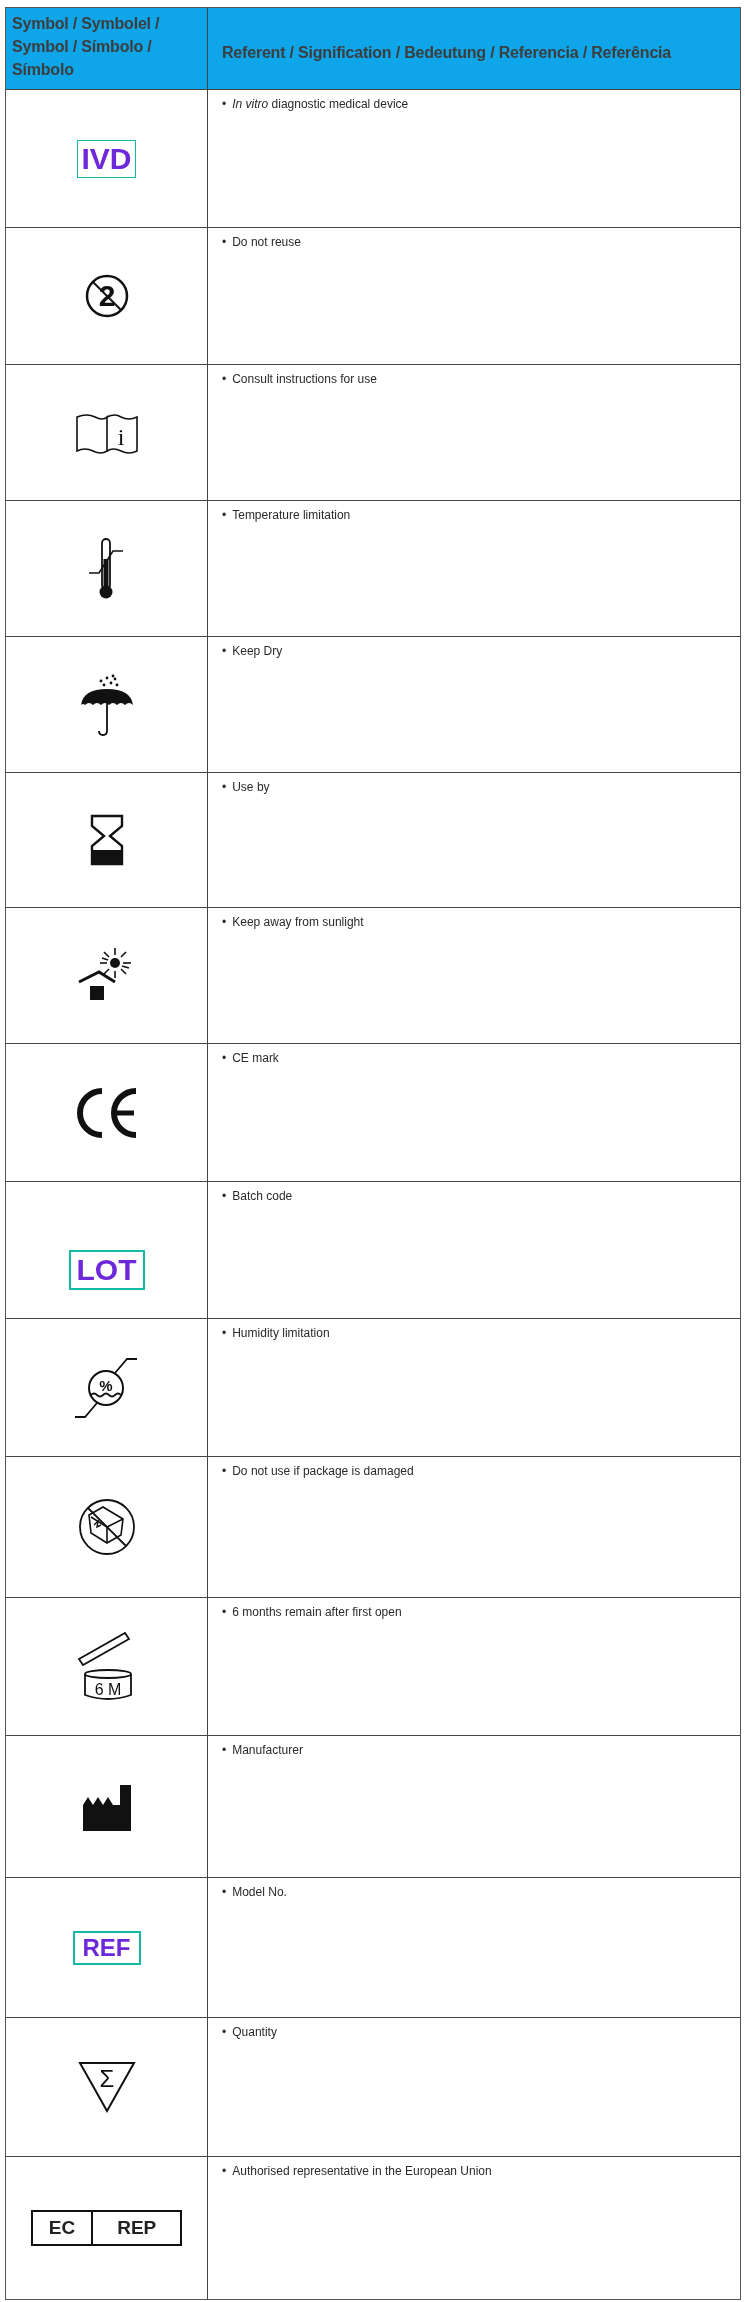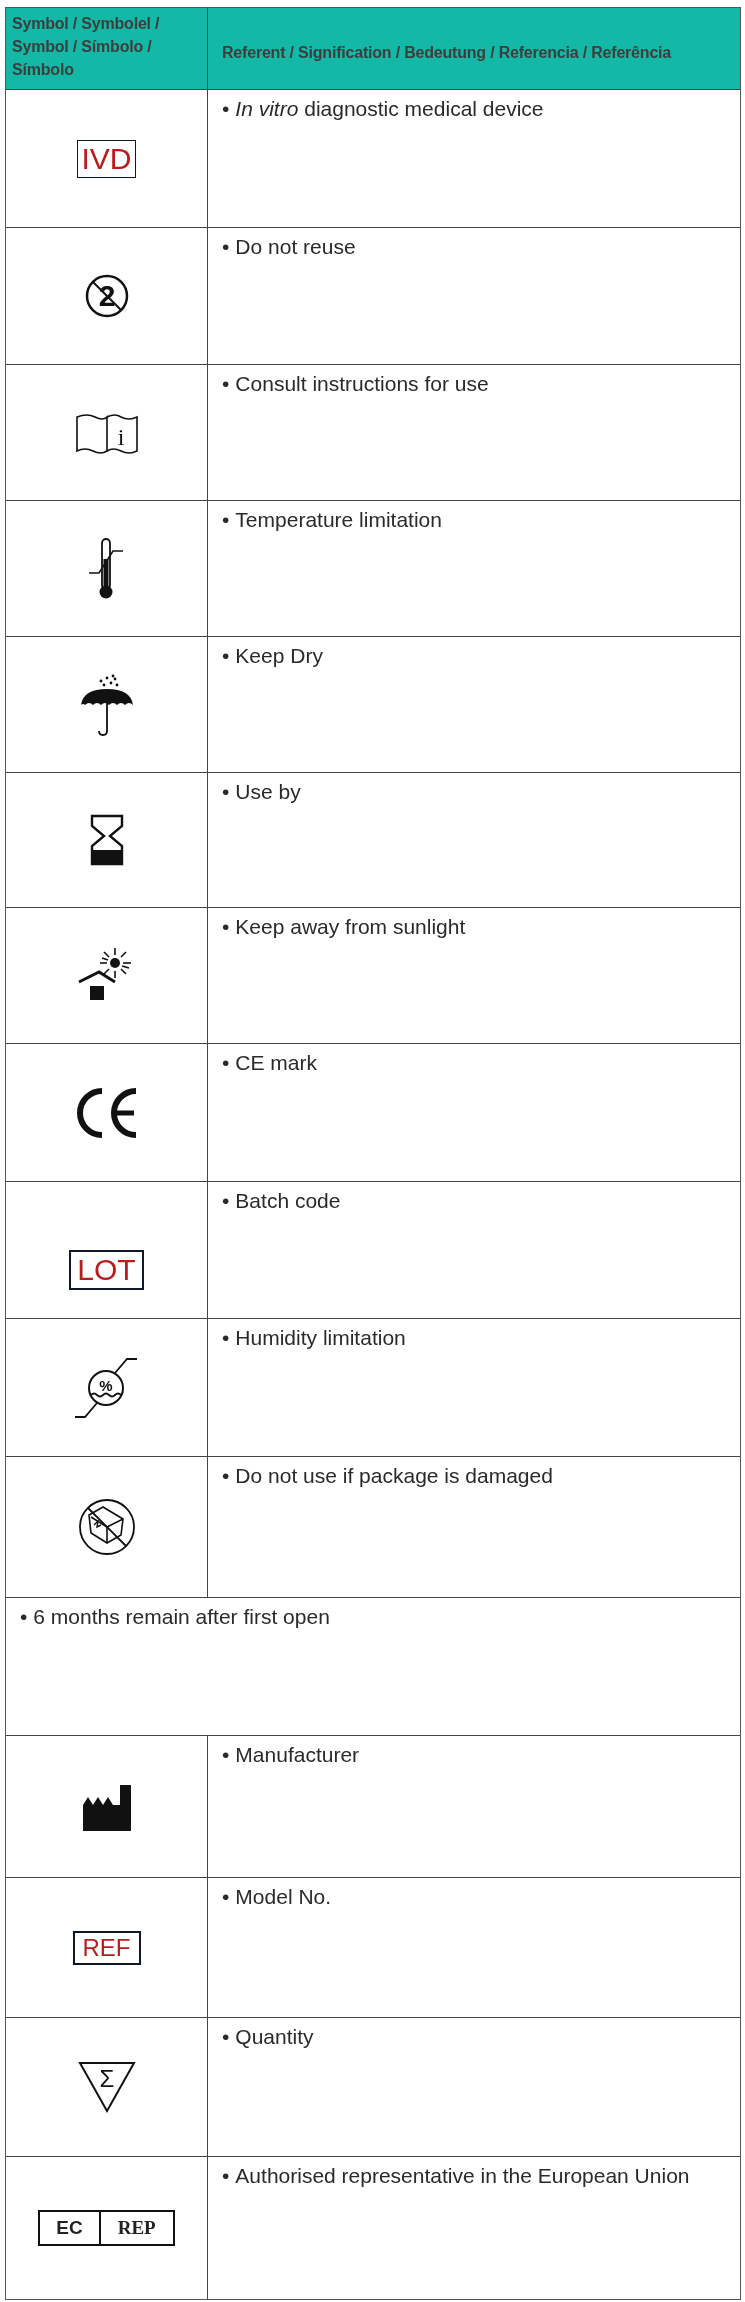"Symbol / Symbolel / Symbol" .row.hdr { background: #14b8a6 -> #0ea5e9 }
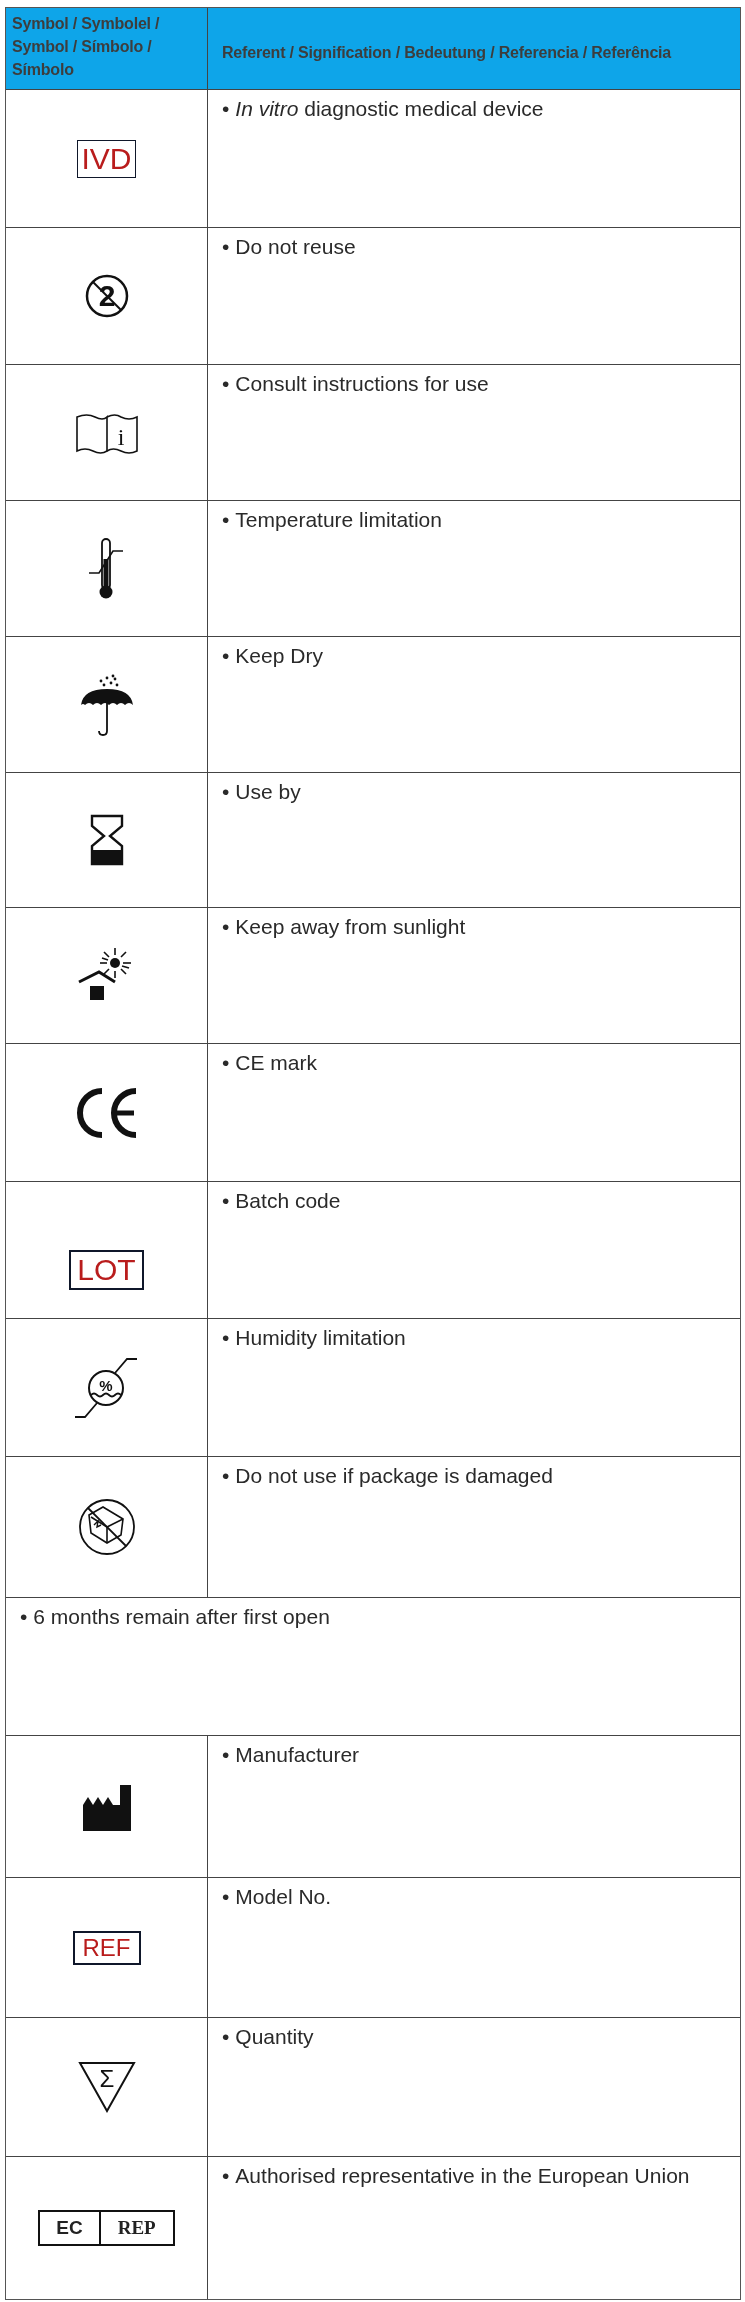"• In vitro diagnostic medical" .ref { font-size: 21px -> 12px }
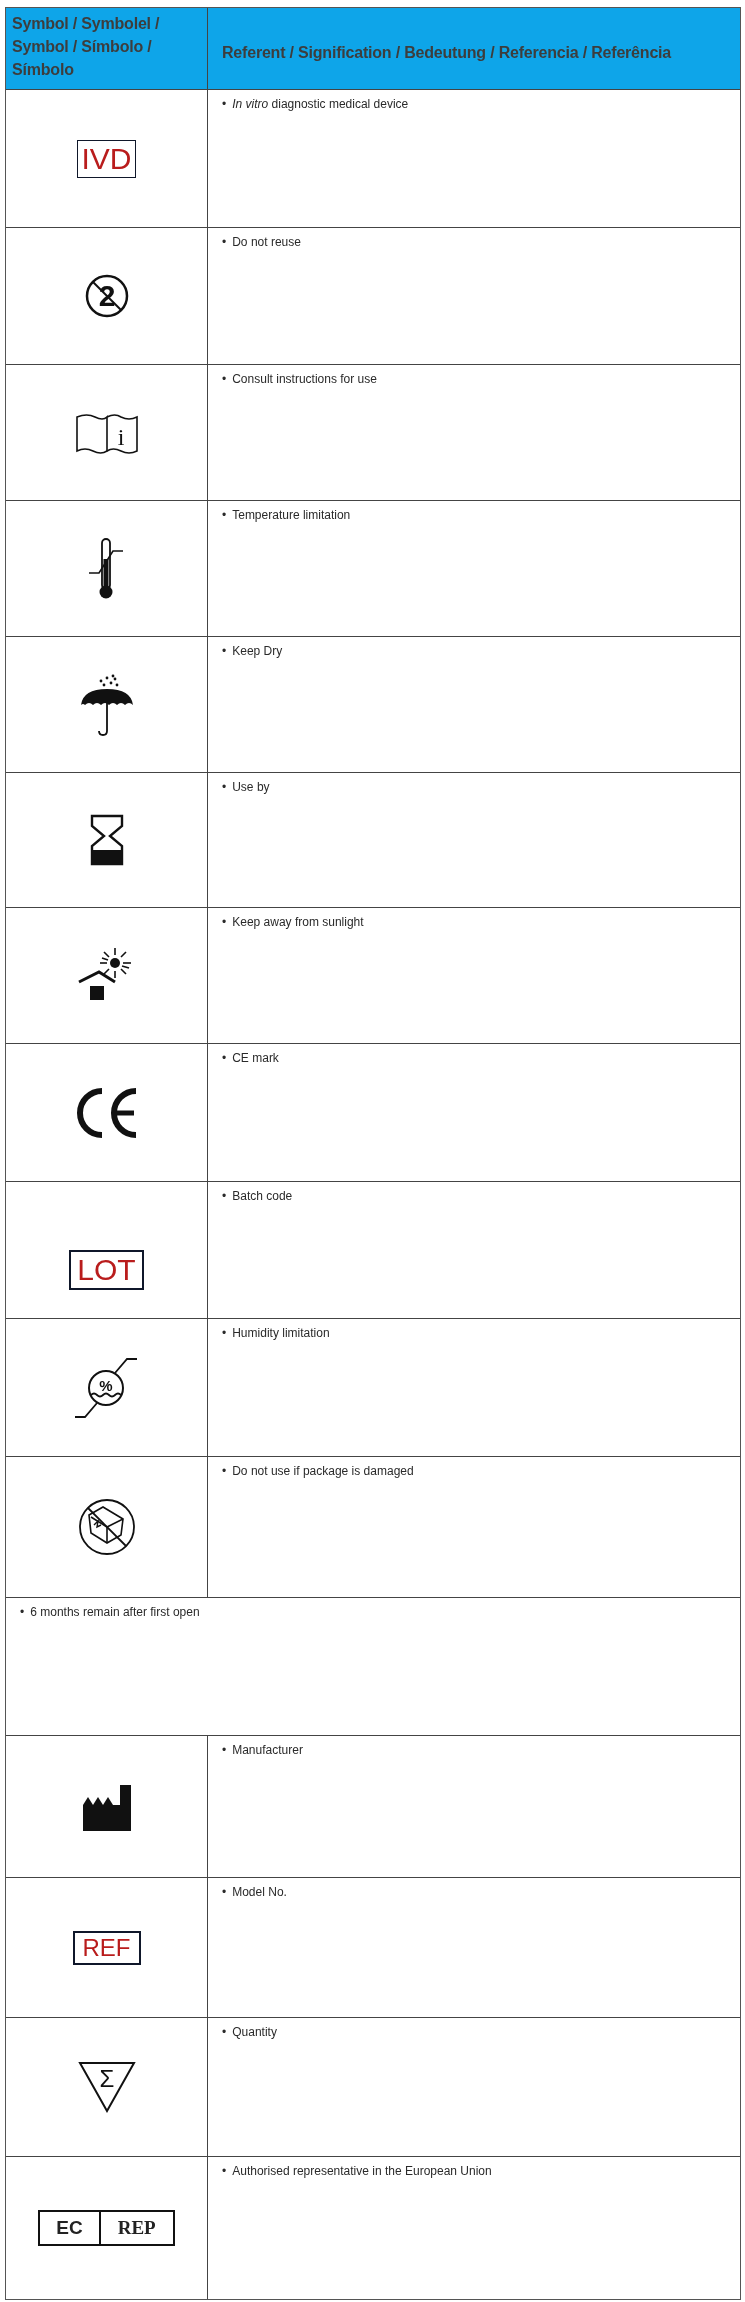"IVD" .boxlbl { border: 2px solid #0f172a -> 2px solid #14b8a6; color: #b91c1c -> #6d28d9; font-weight: none -> bold }
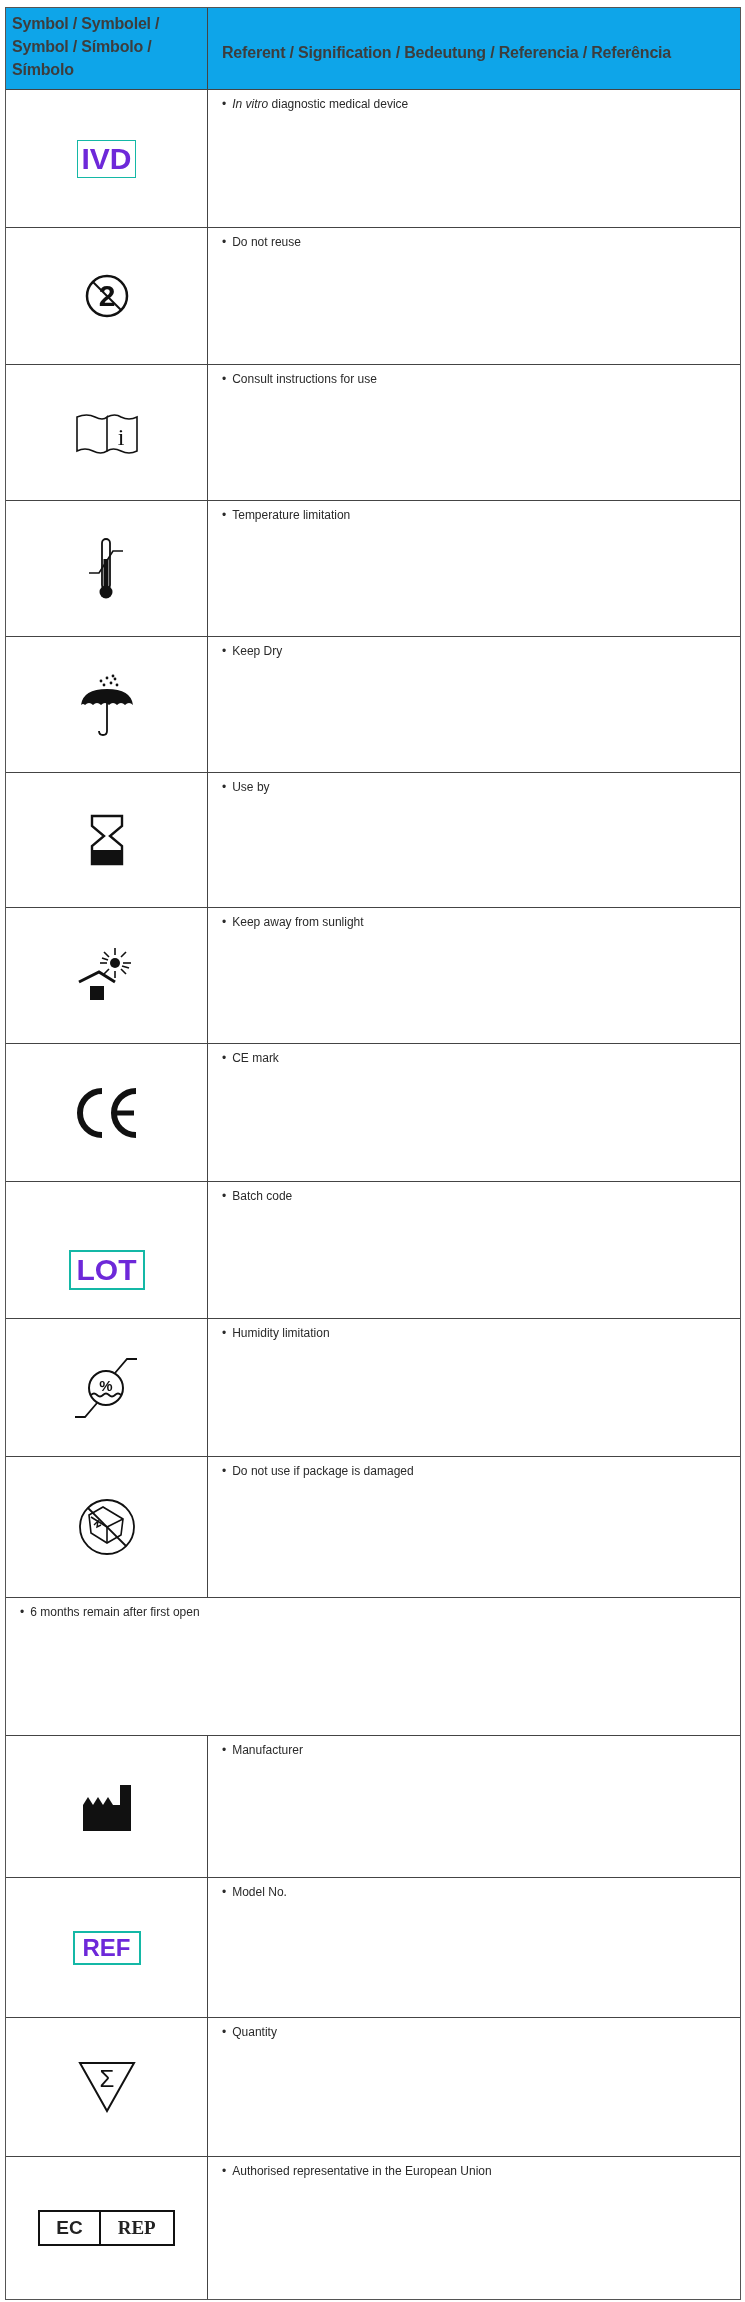"6 M" div.c1 { html: none -> <div> <div> <svg> <path></path> <ellipse></ellipse> <path></path> <text>6 M</text> </svg> </div> </div> }
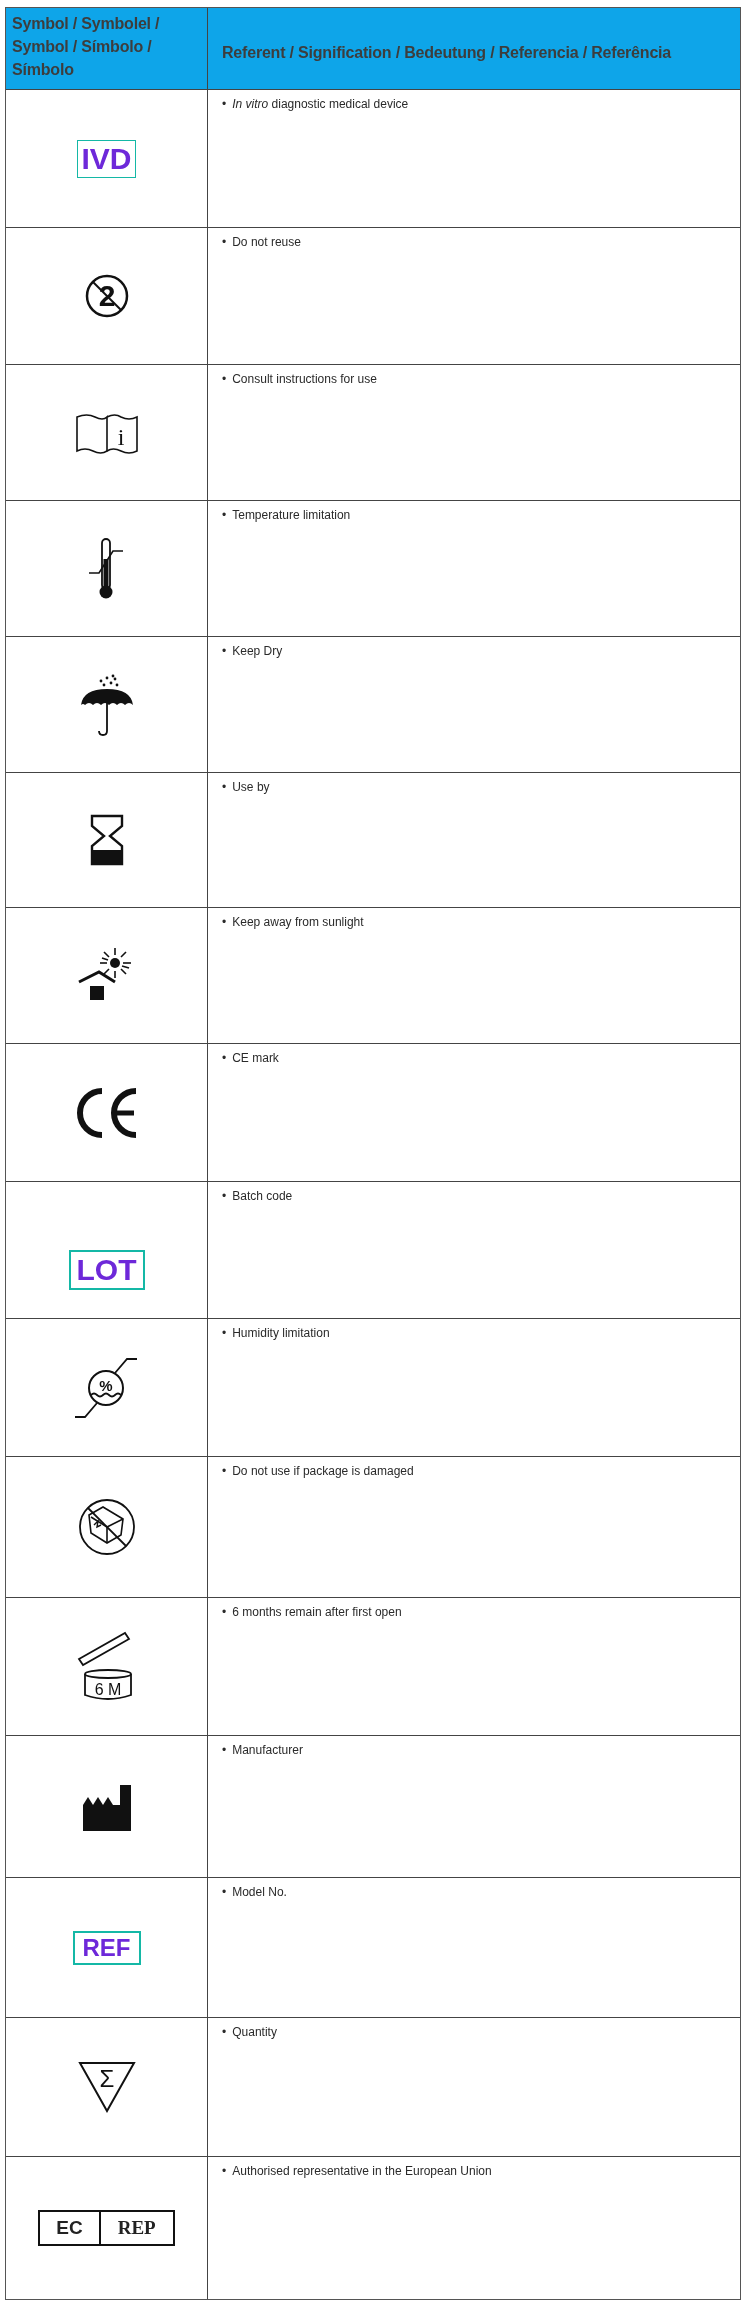"REP" span { font-family: Liberation Serif, serif -> none; padding: 0 17px -> 0 24px }
